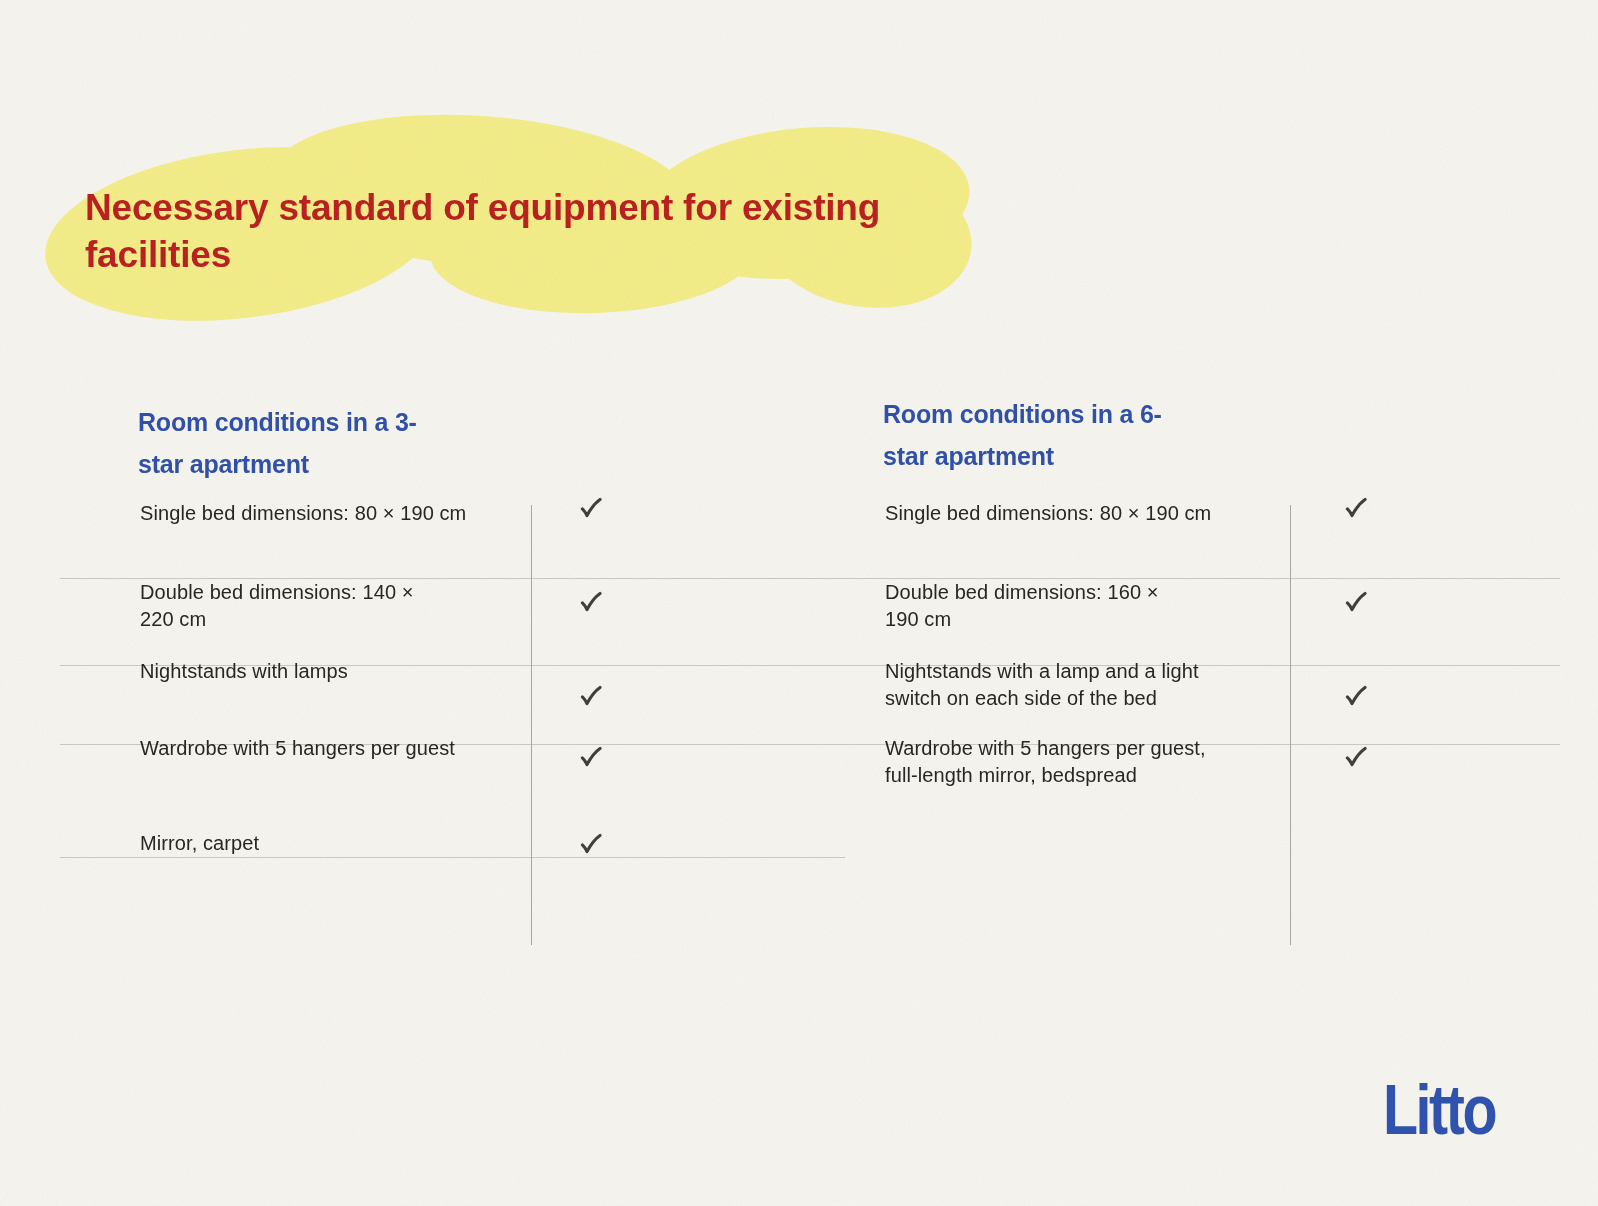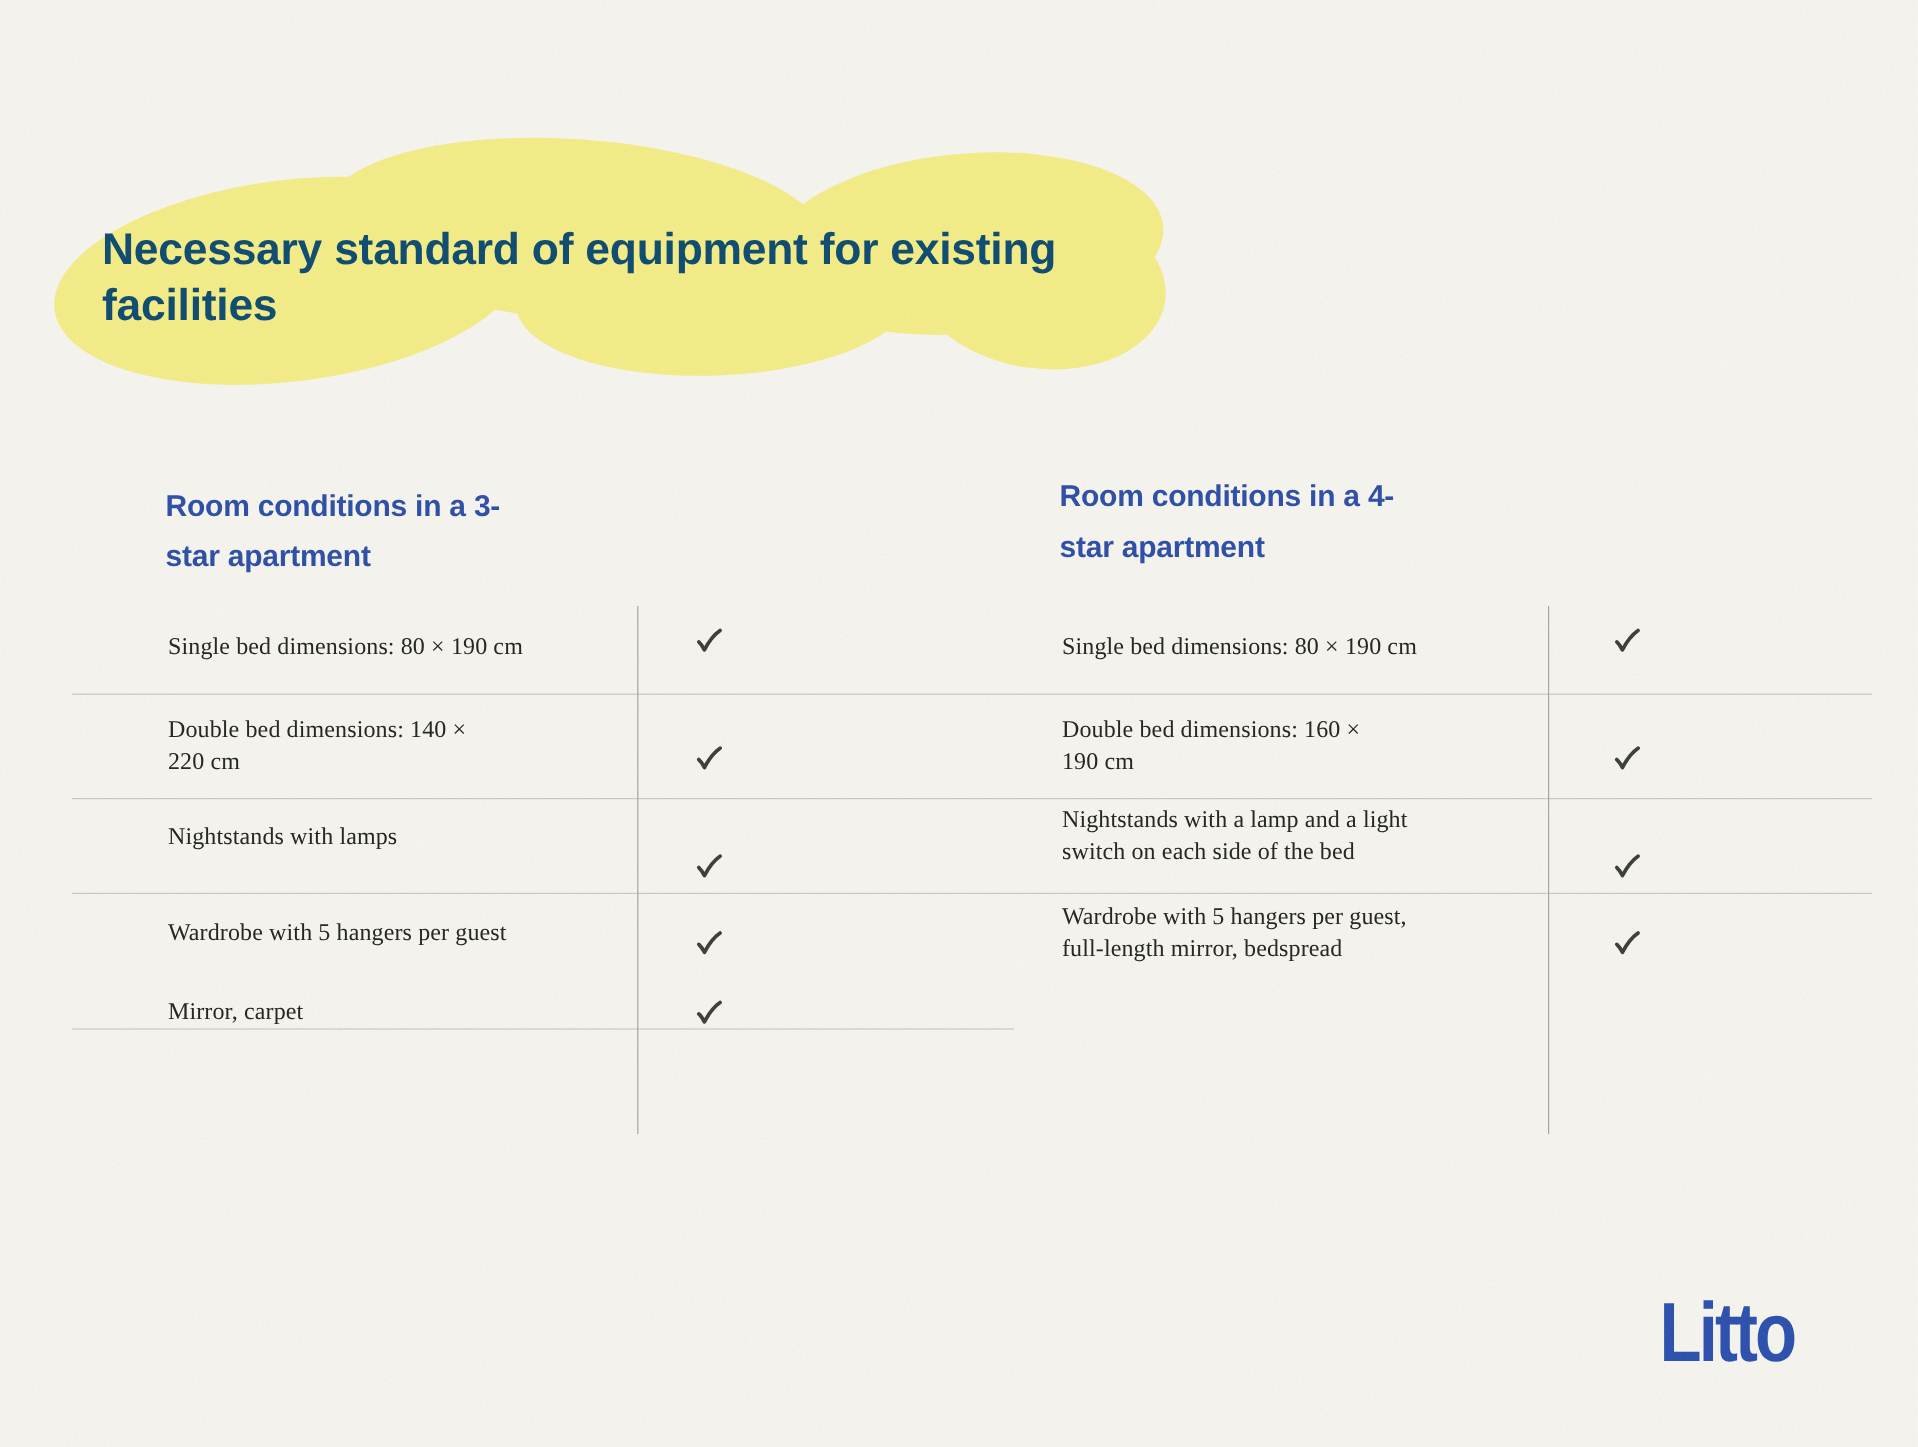"Necessary standard of equipment for" .page-title { color: #0c4a6e -> #b91c1c }
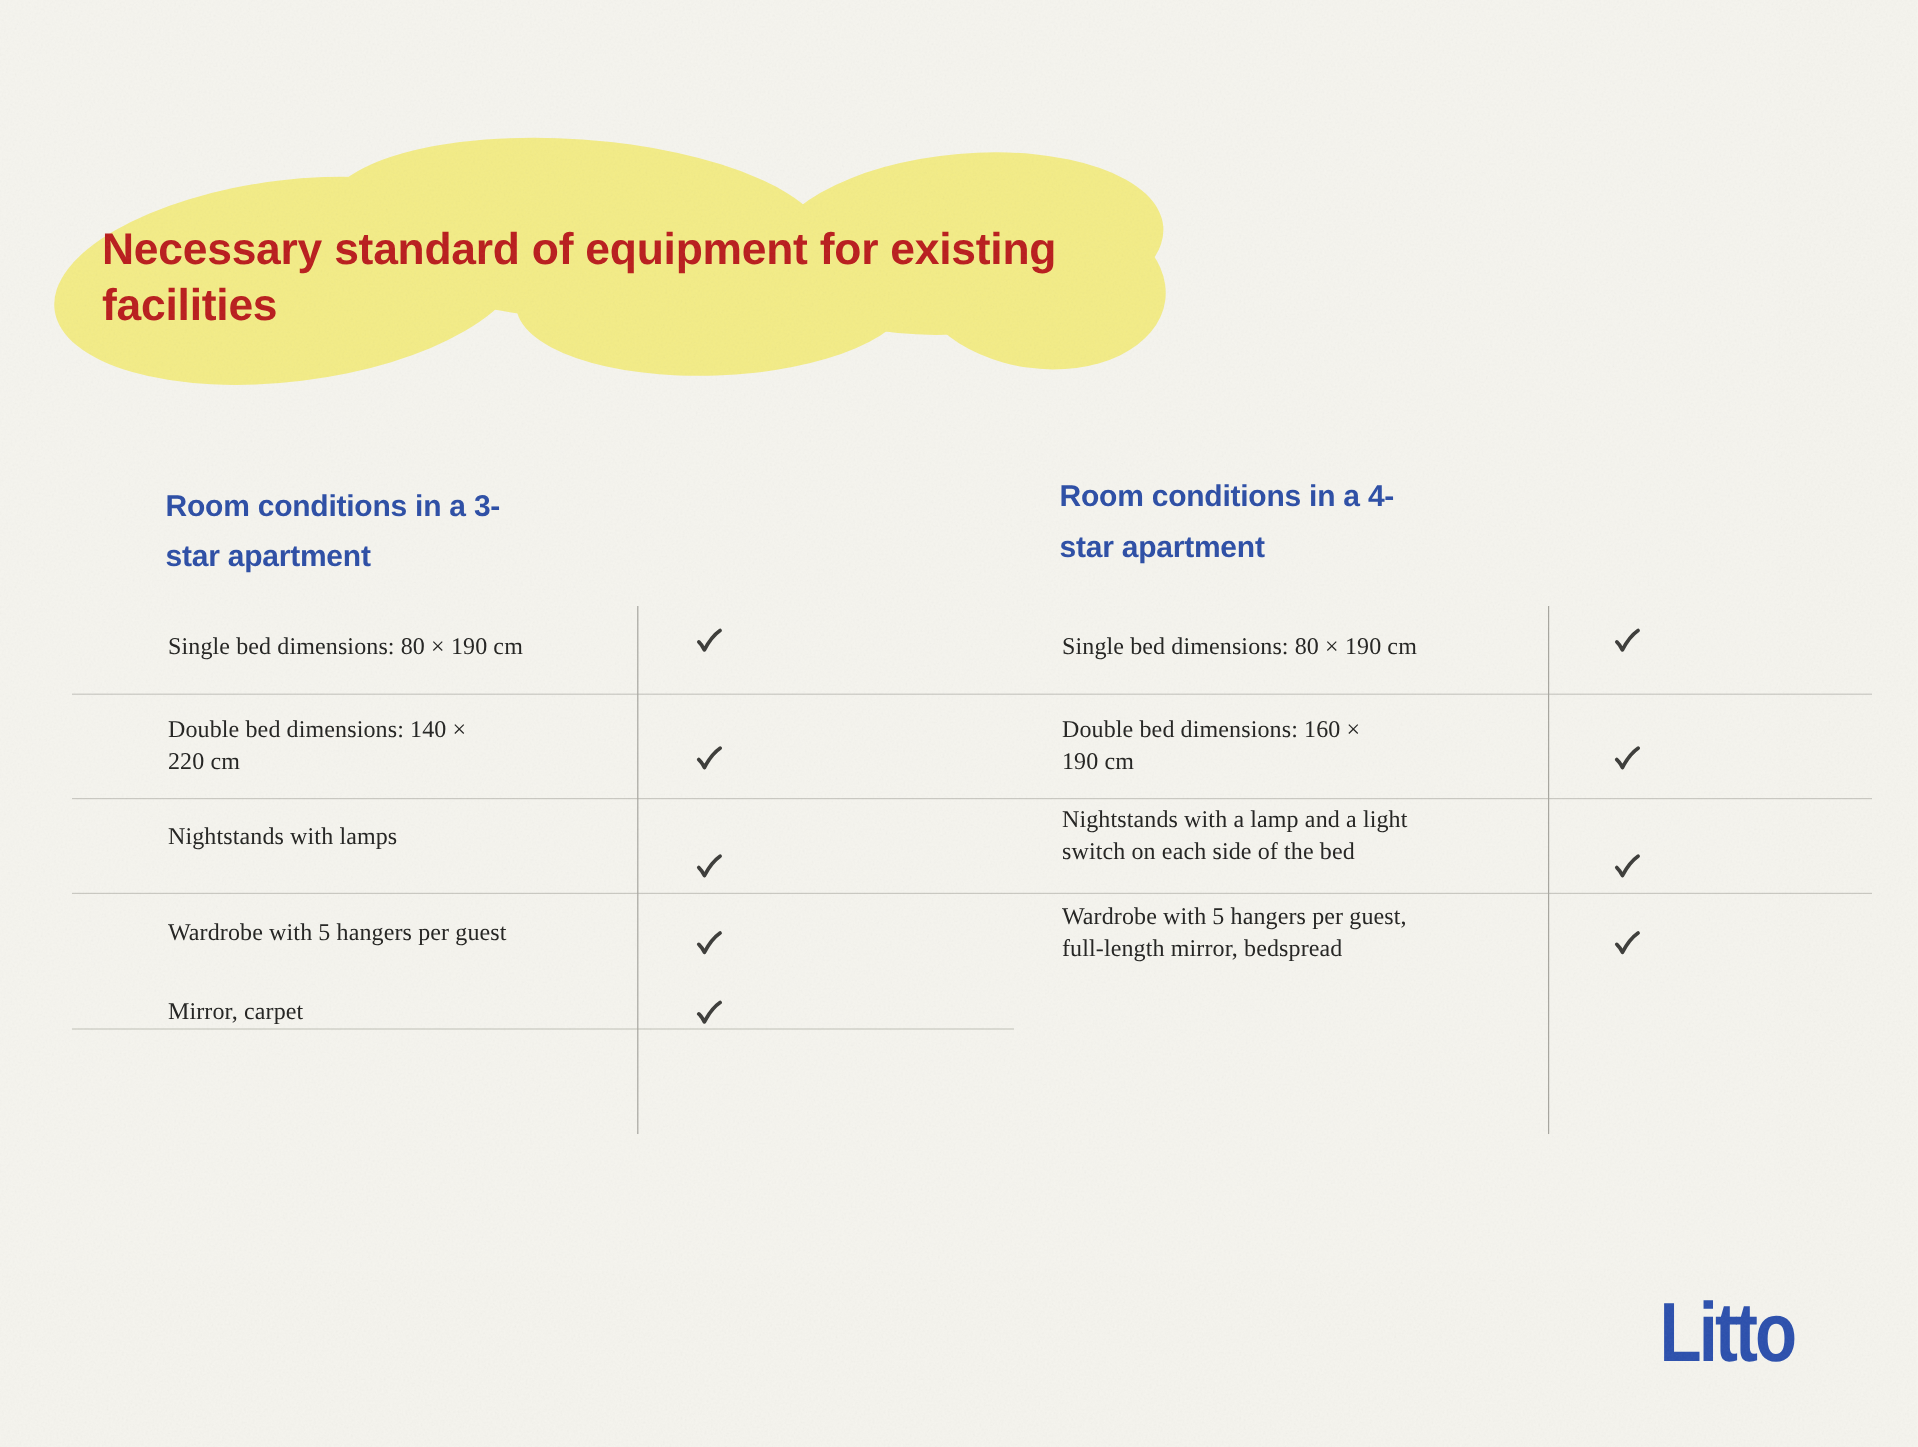"Room conditions in a 4-" h2.col-heading { text: 4- -> 6- }
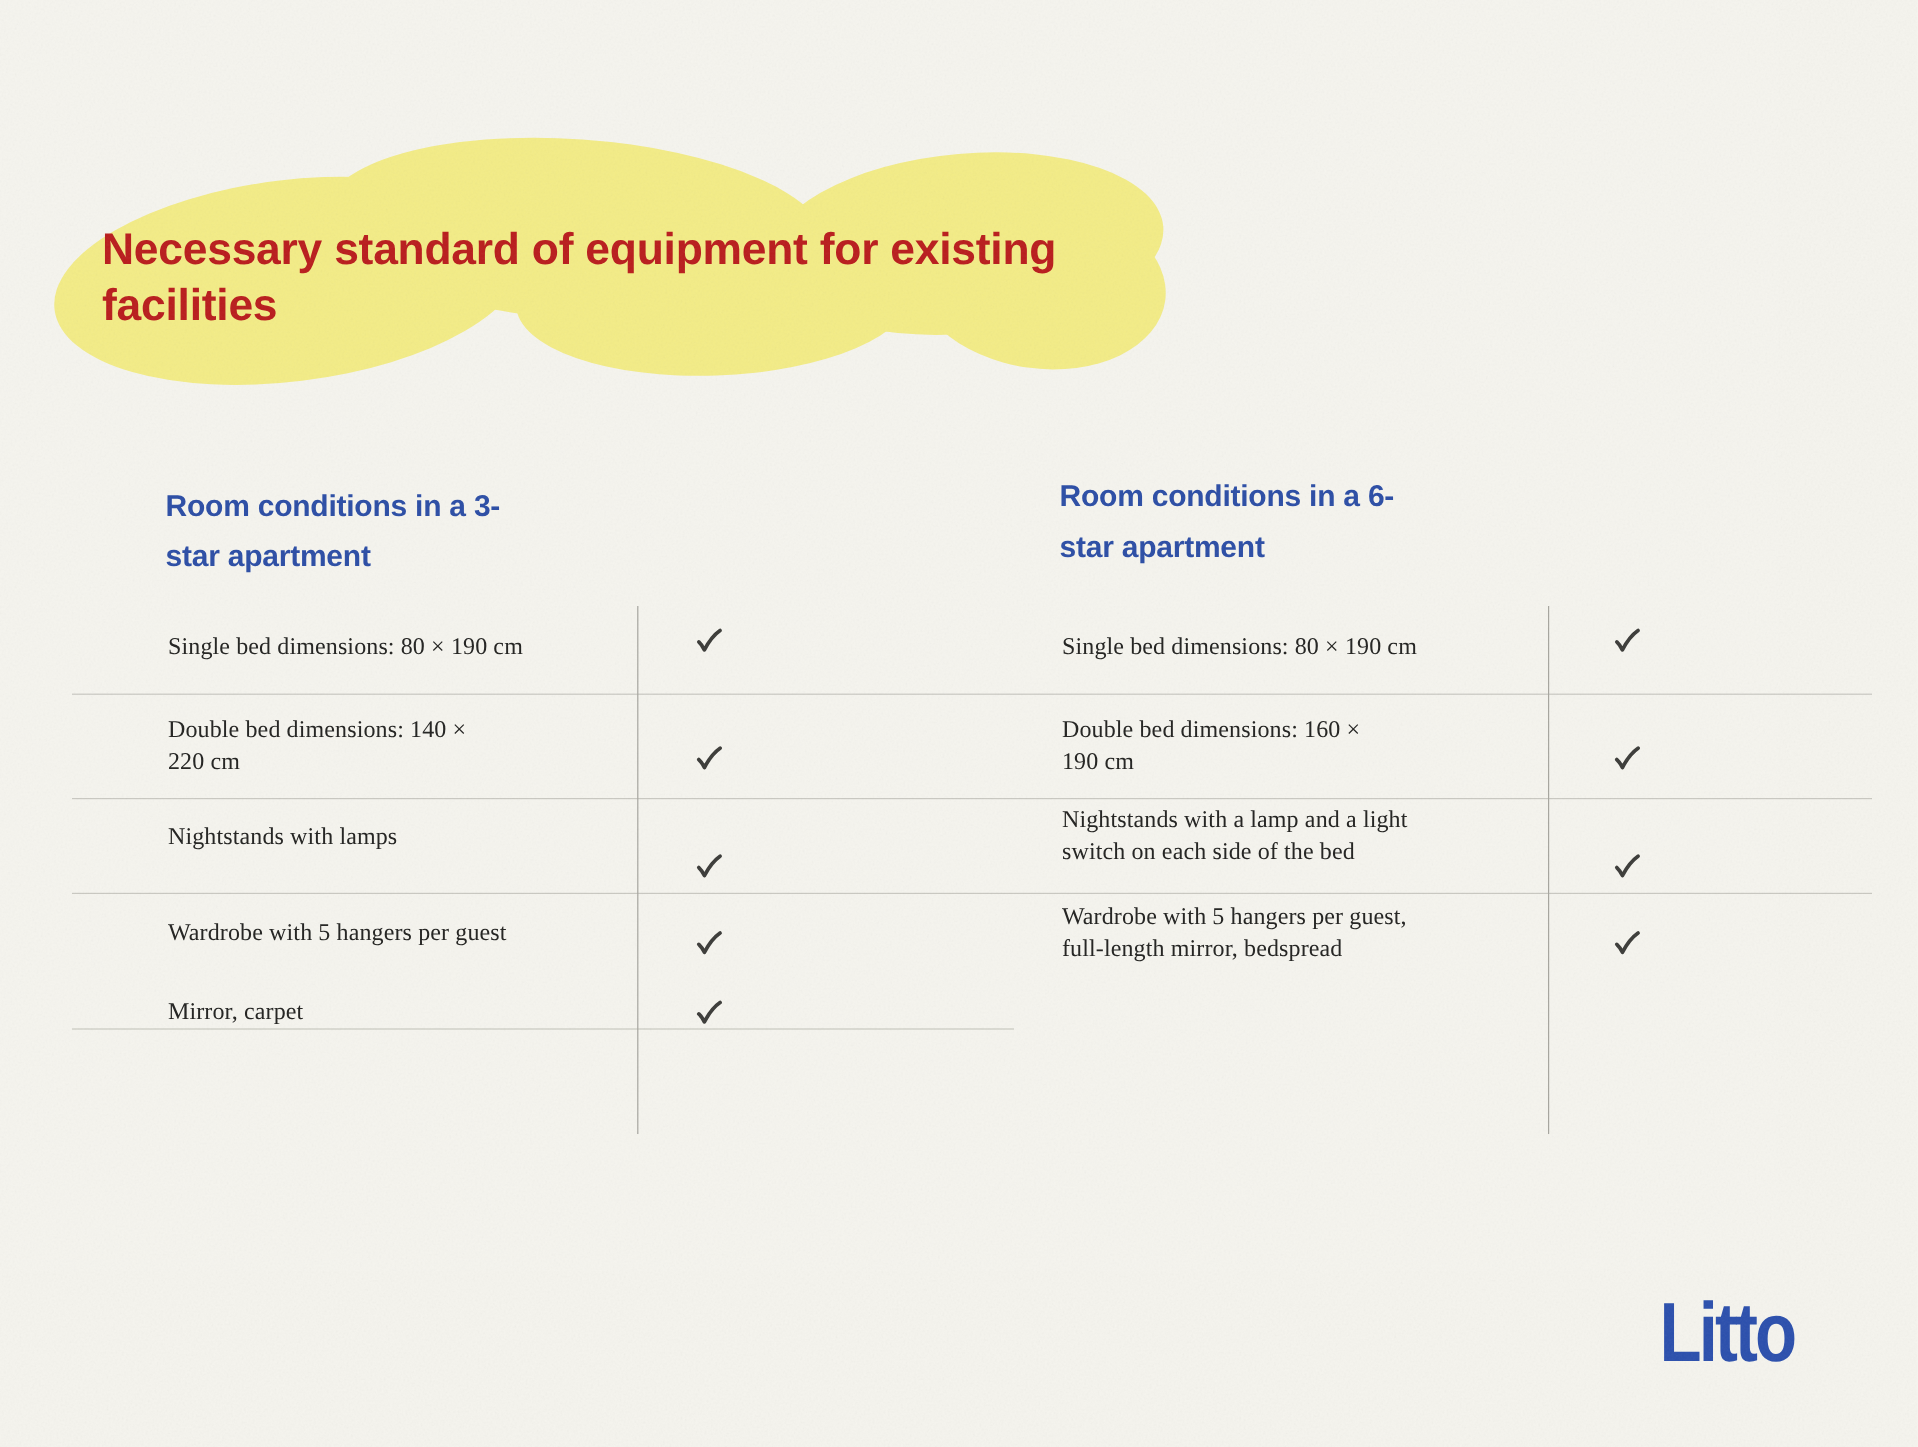"Single bed dimensions: 80 ×" .row { align-items: center -> flex-start; font-family: Liberation Serif, serif -> none }
